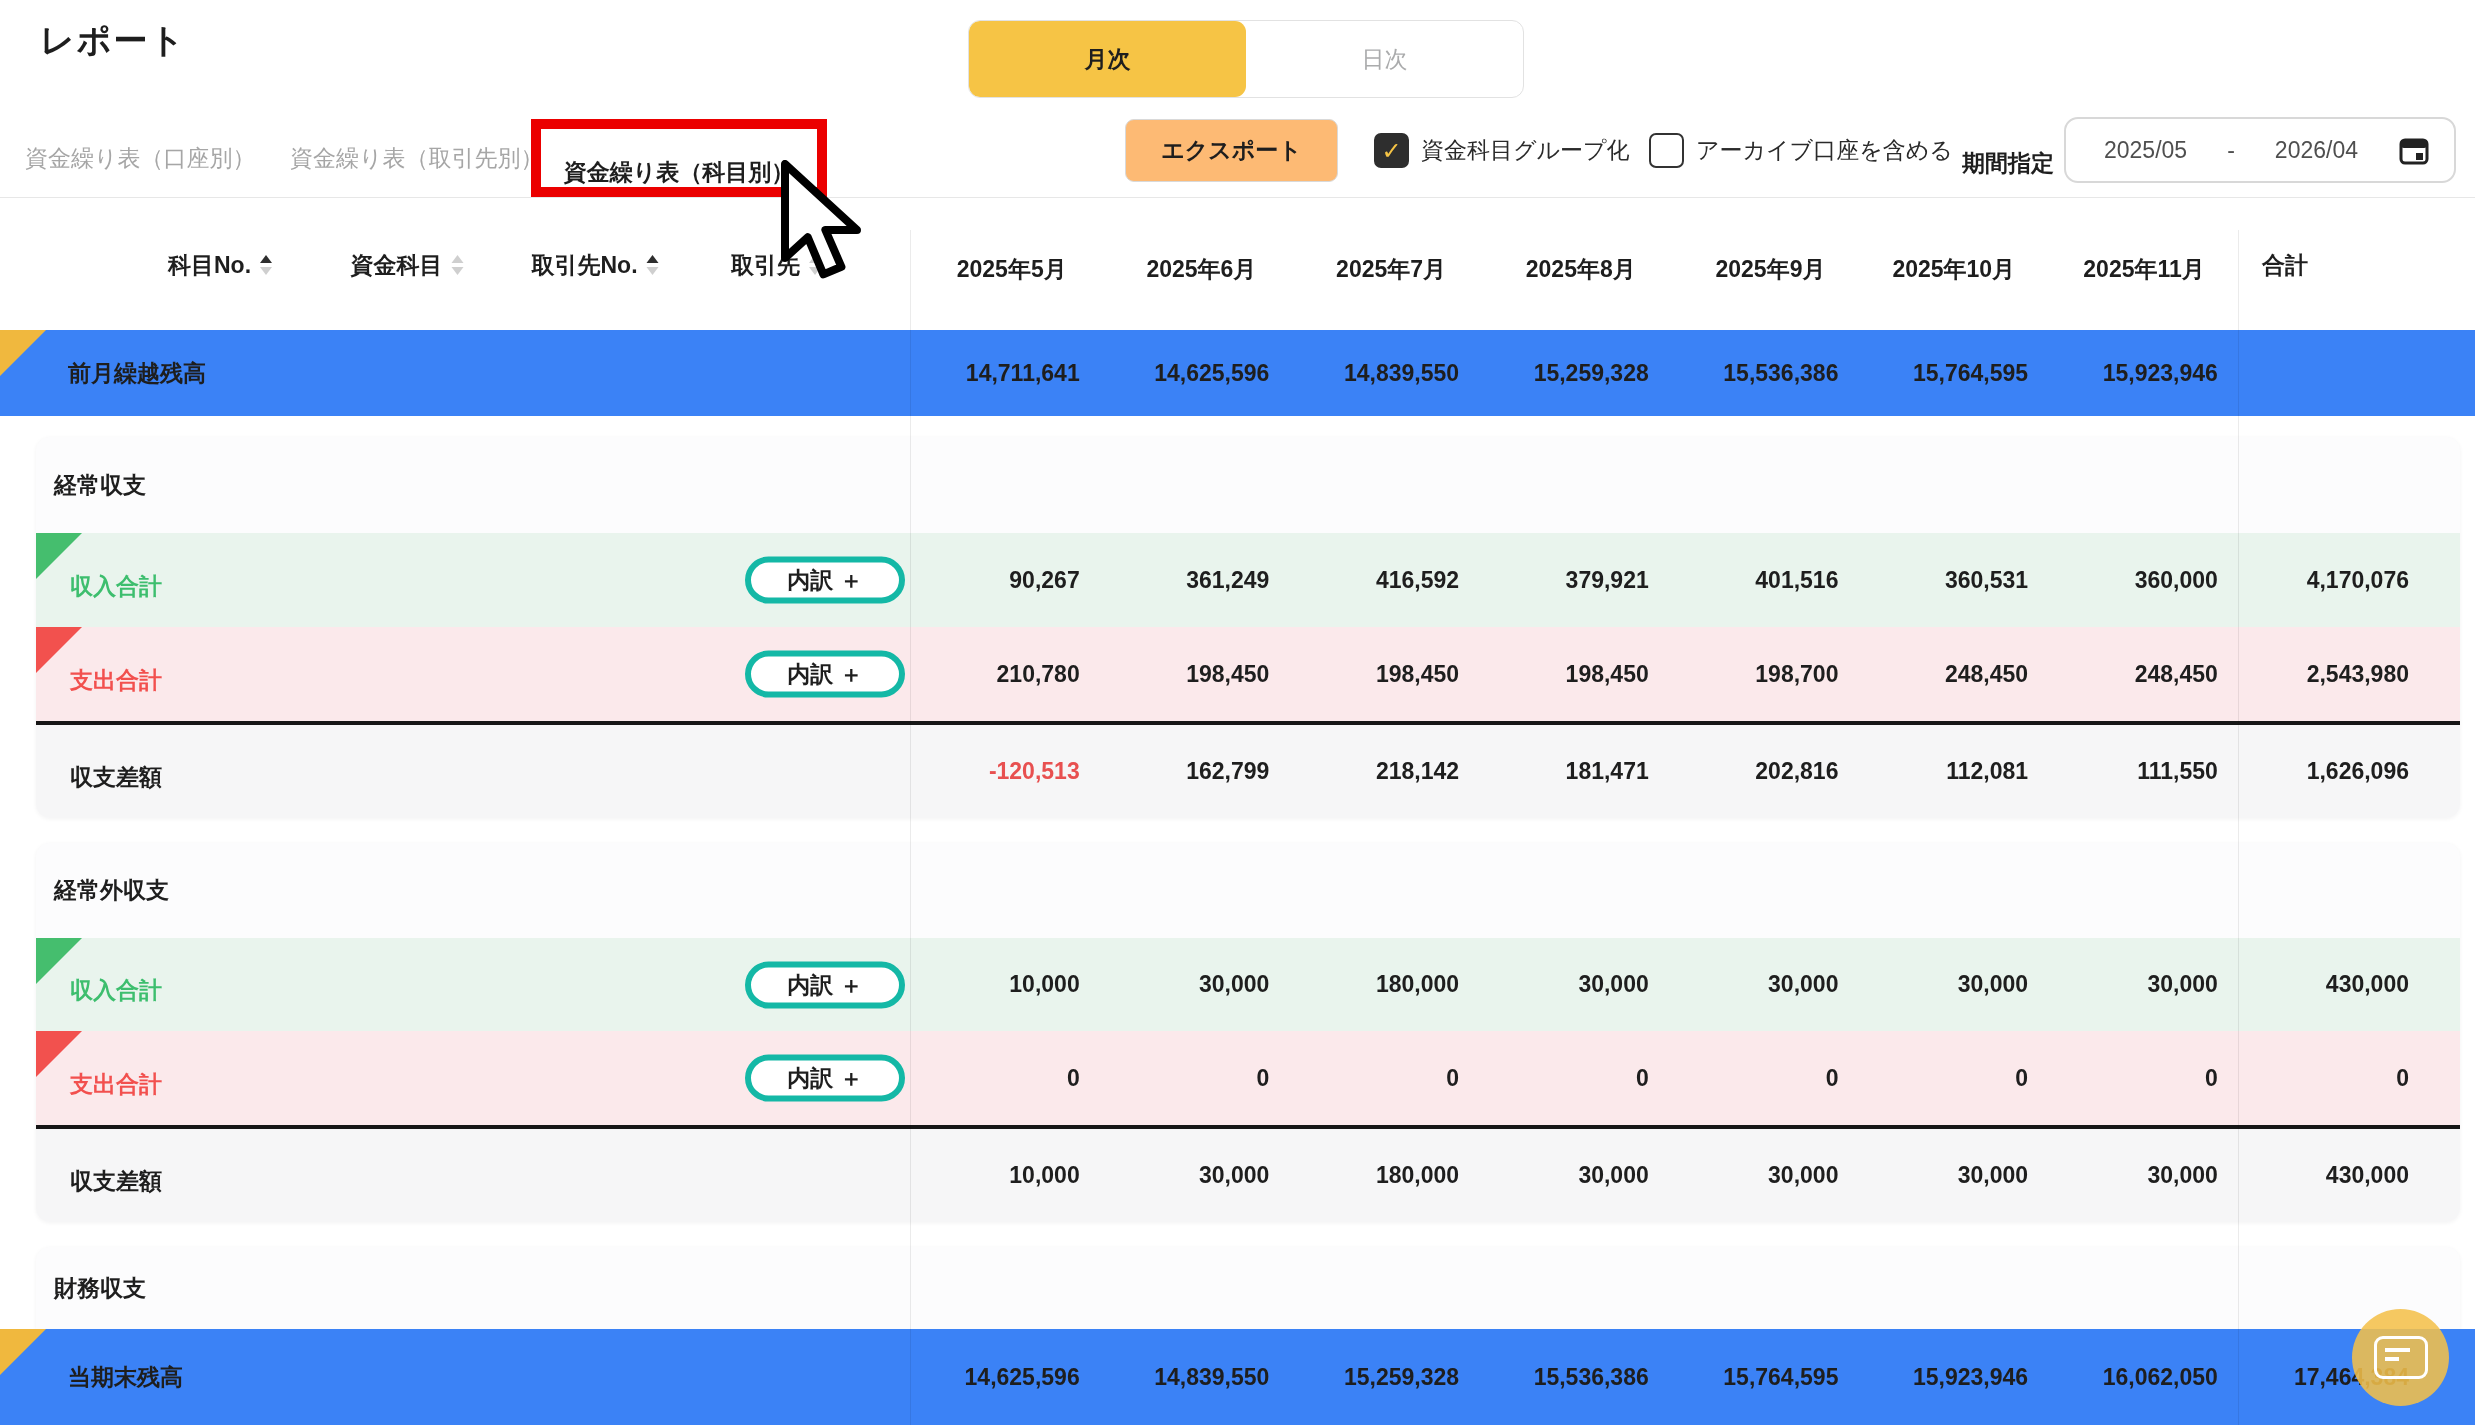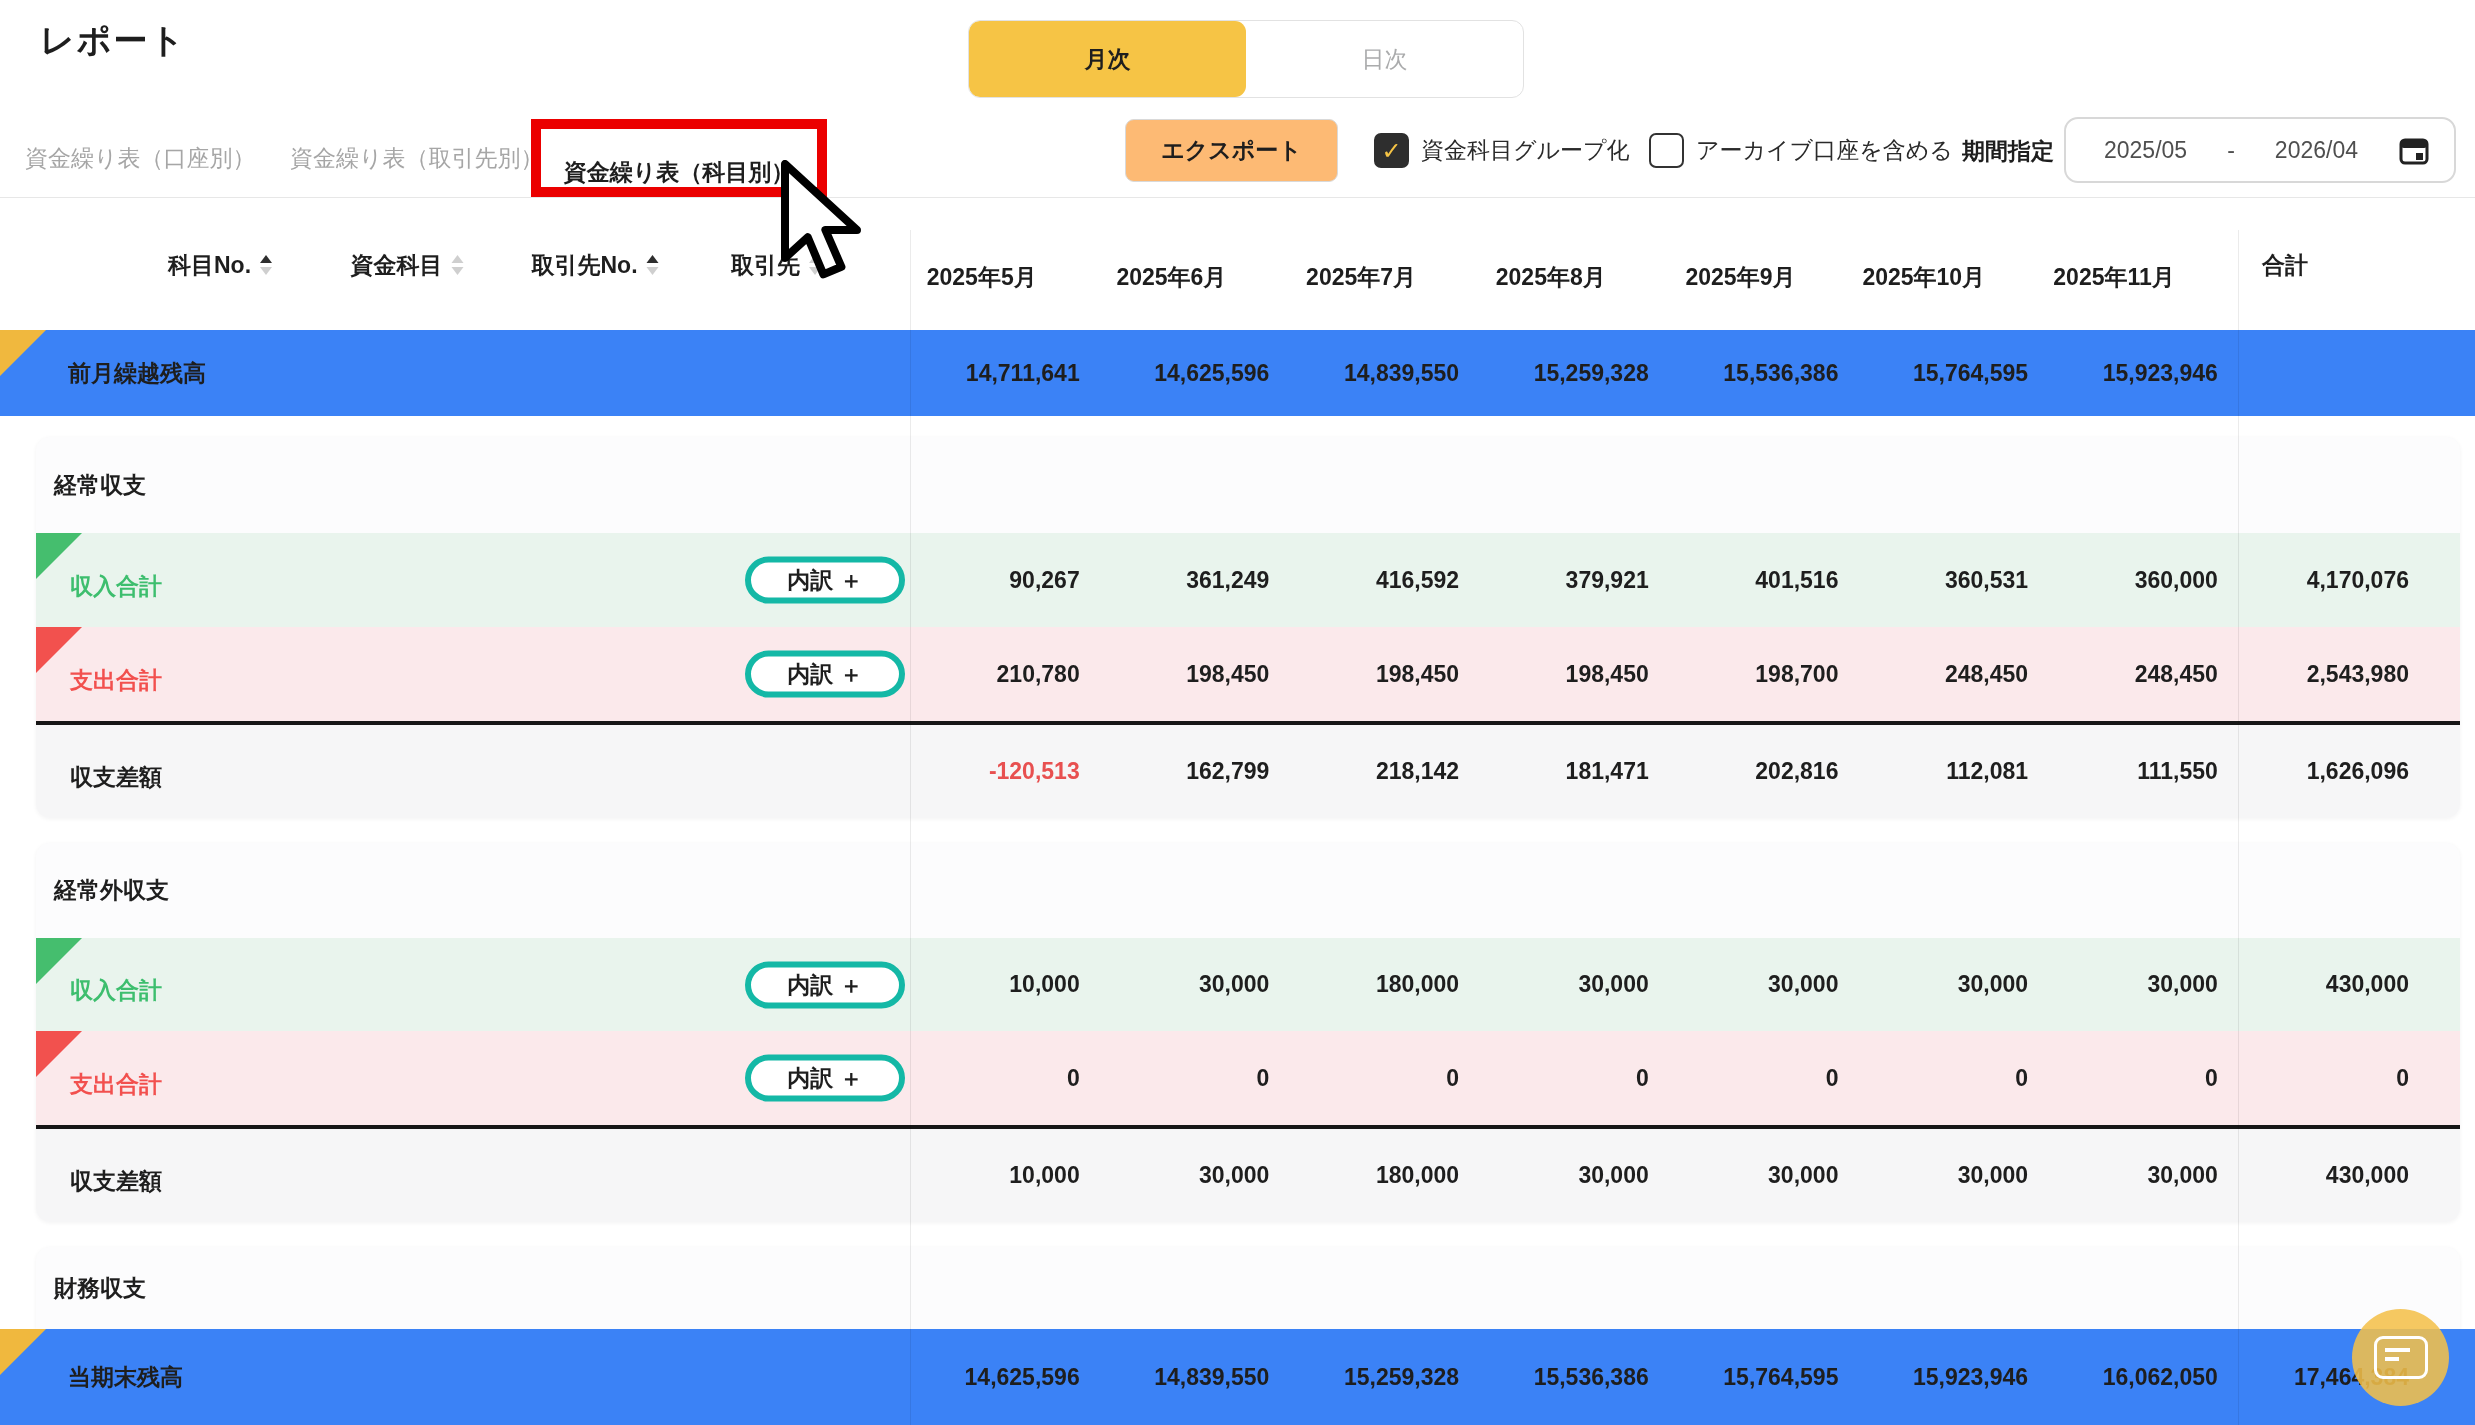"期間指定" .period-label { top: 136px -> 148px }
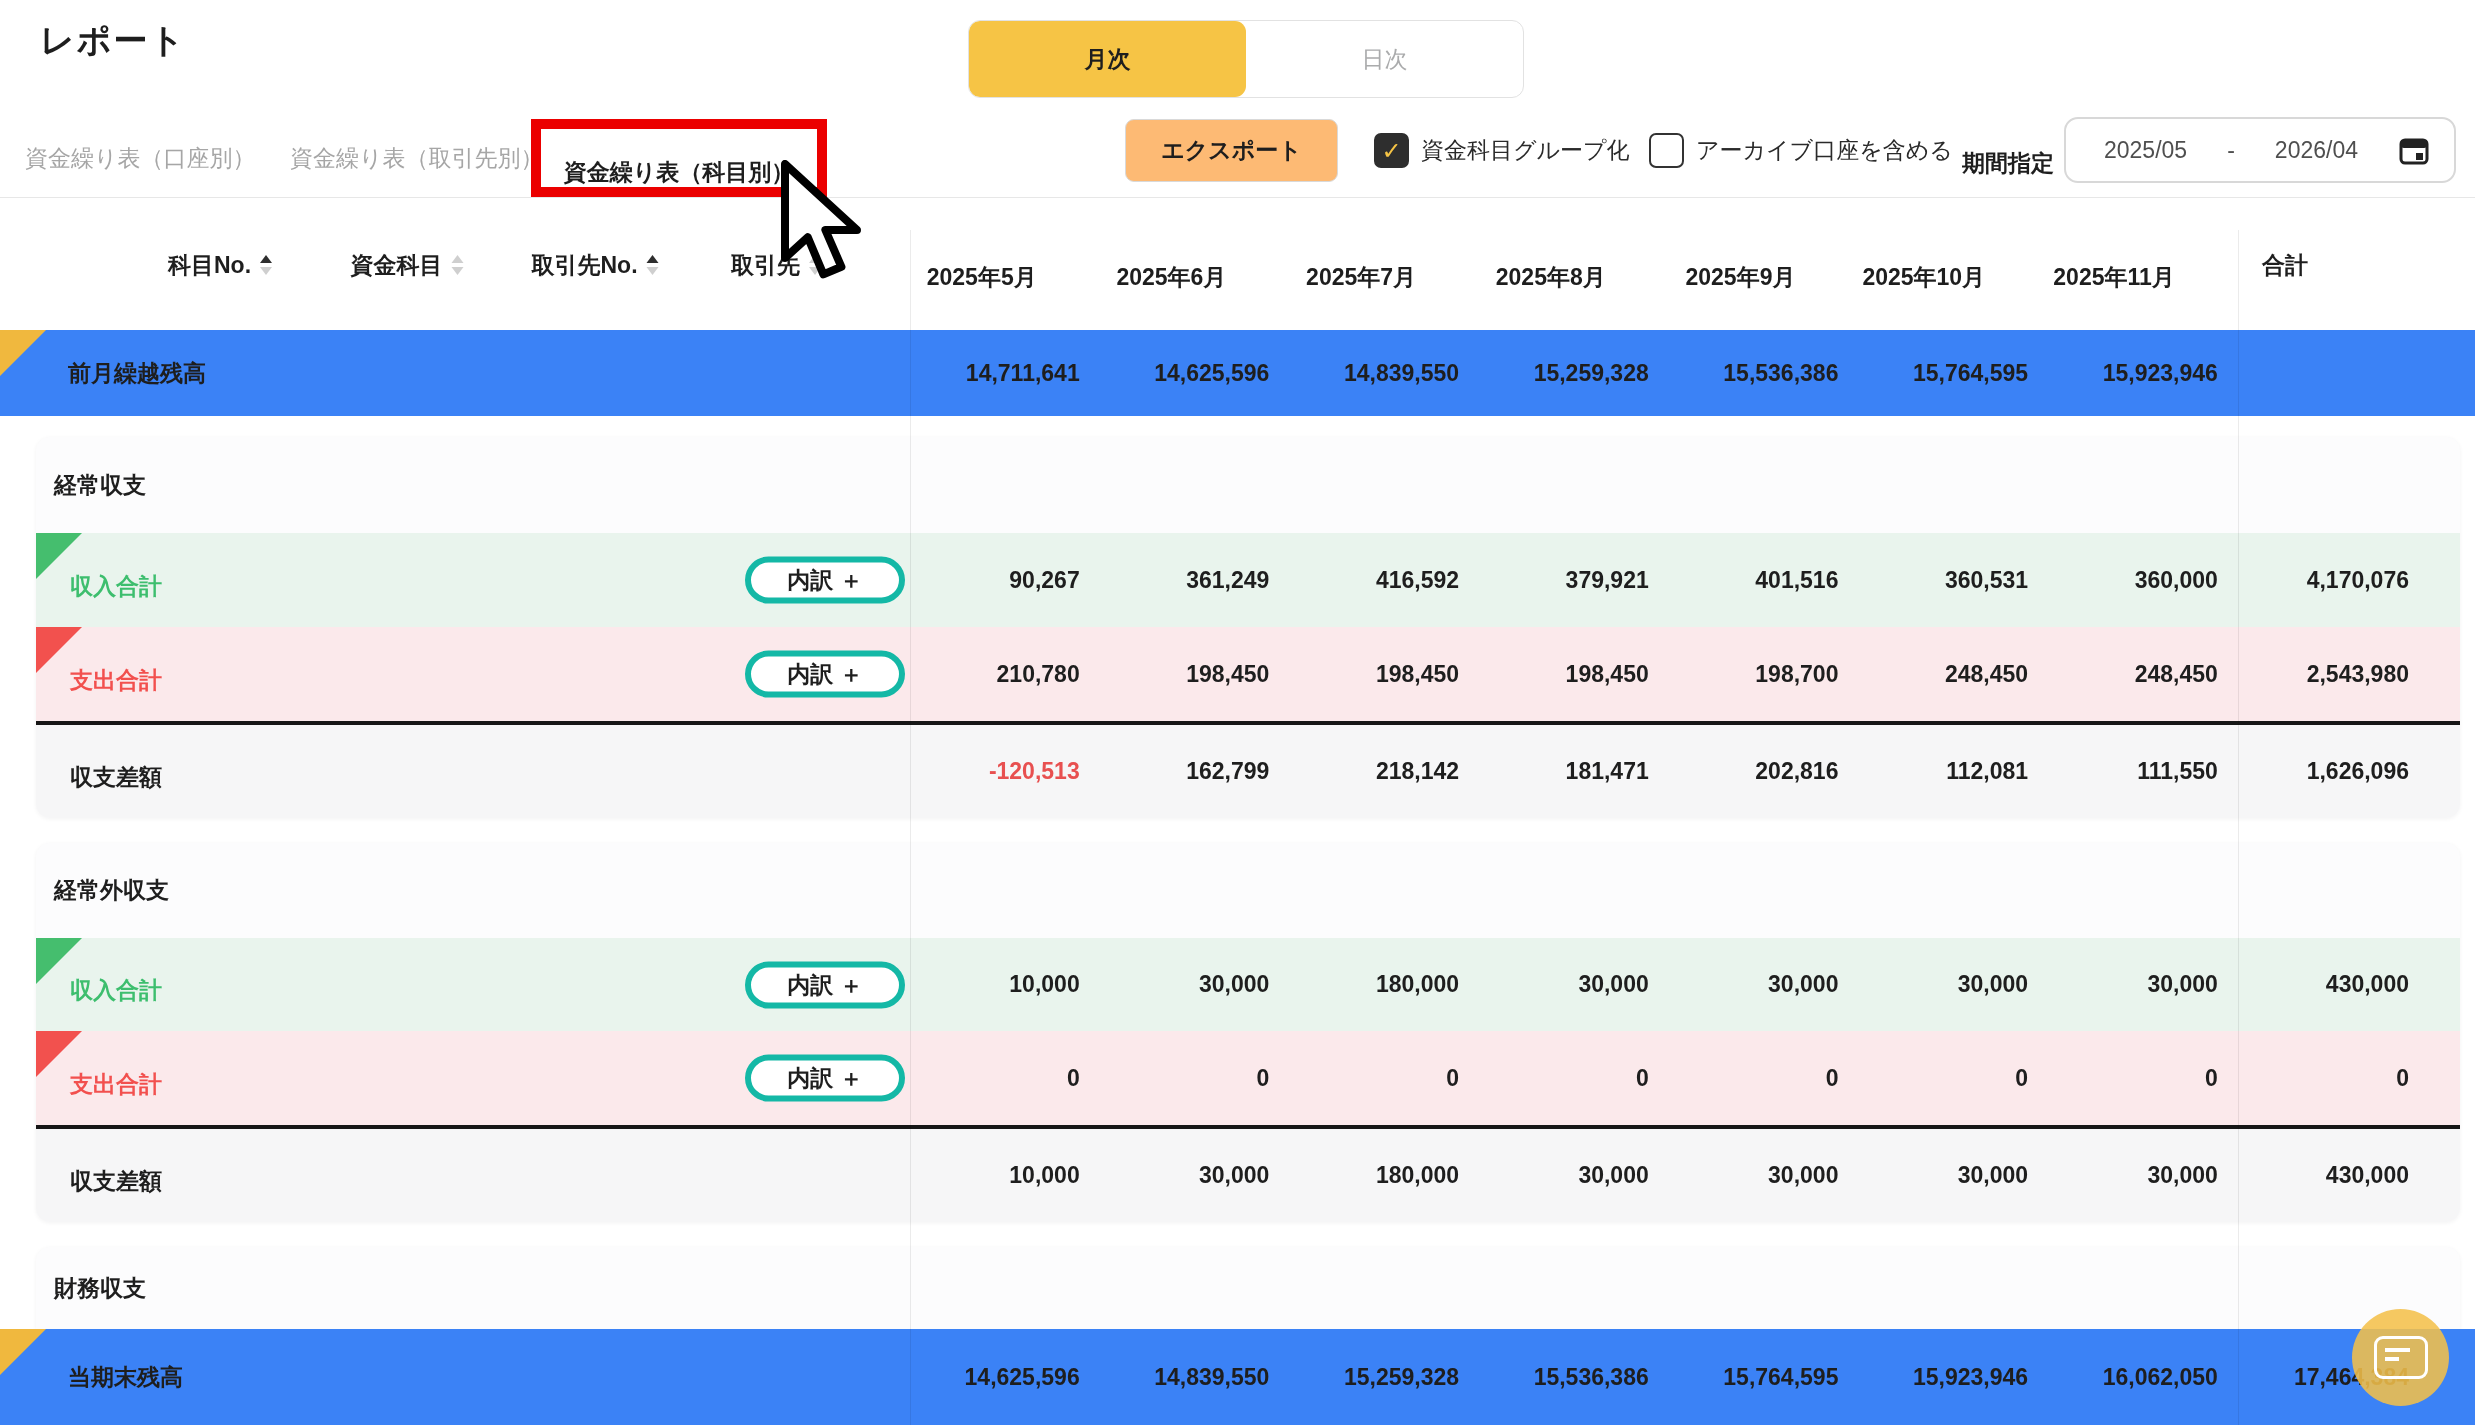"2025年5月" .mh-grid { padding-left: none -> 30px; top: 12px -> 4px }
